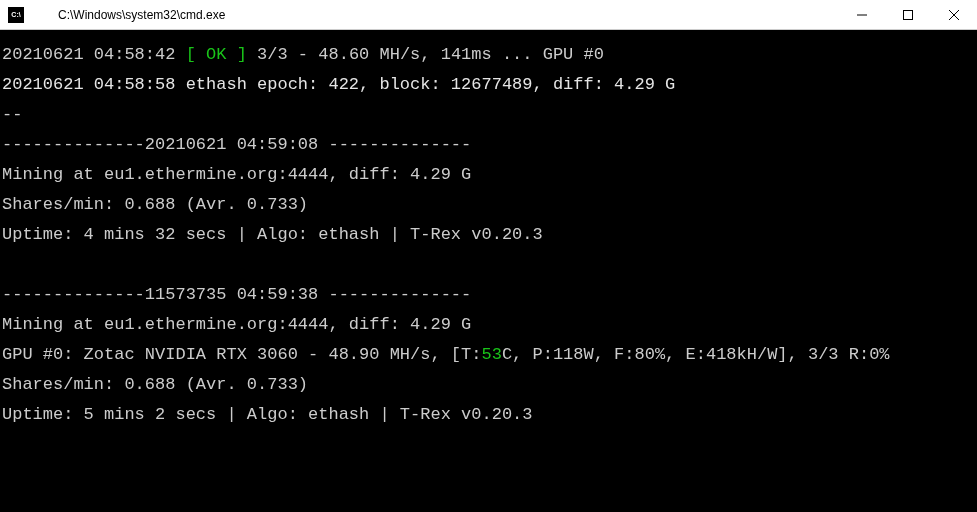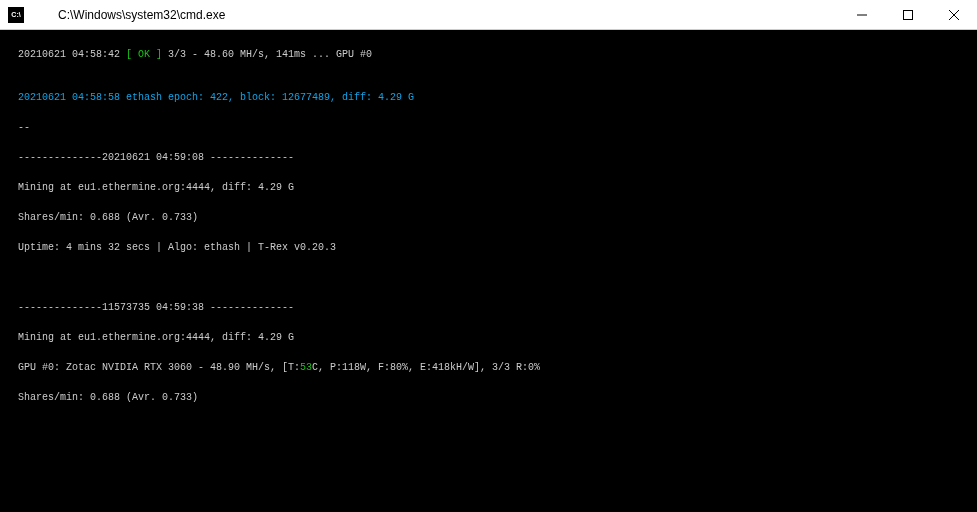"20210621 04:58:42 [ OK ]" .terminal { font-size: 10px -> 17px; padding: 2px 18px -> 2px 2px }
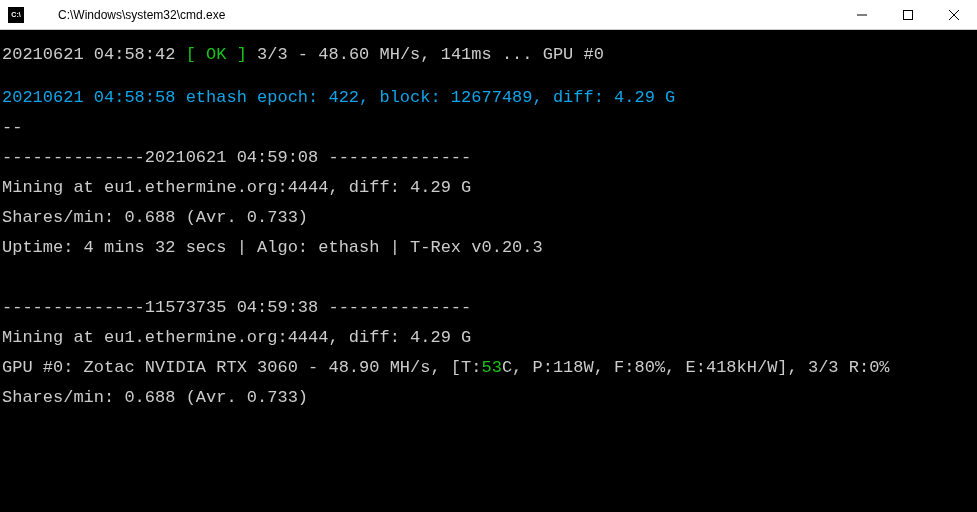"20210621 04:58:58 ethash epoch: 422," .cyan { color: #0ea5e9 -> #e5e5e5; margin-top: 13px -> none }
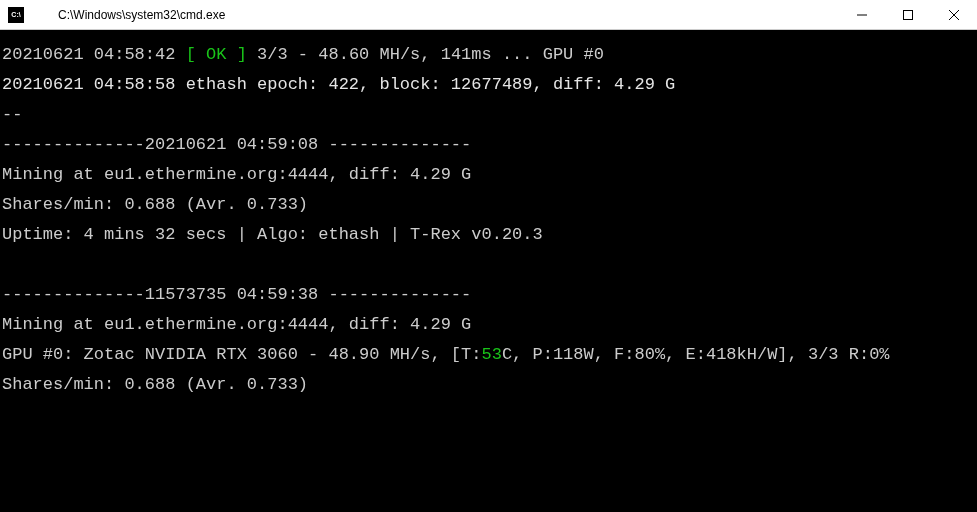"Uptime: 5 mins 2 secs" span.line { html: none -> <span>Uptime: 5 mins 2 secs | Algo: ethash | T-Rex v0.20.3</span> }
